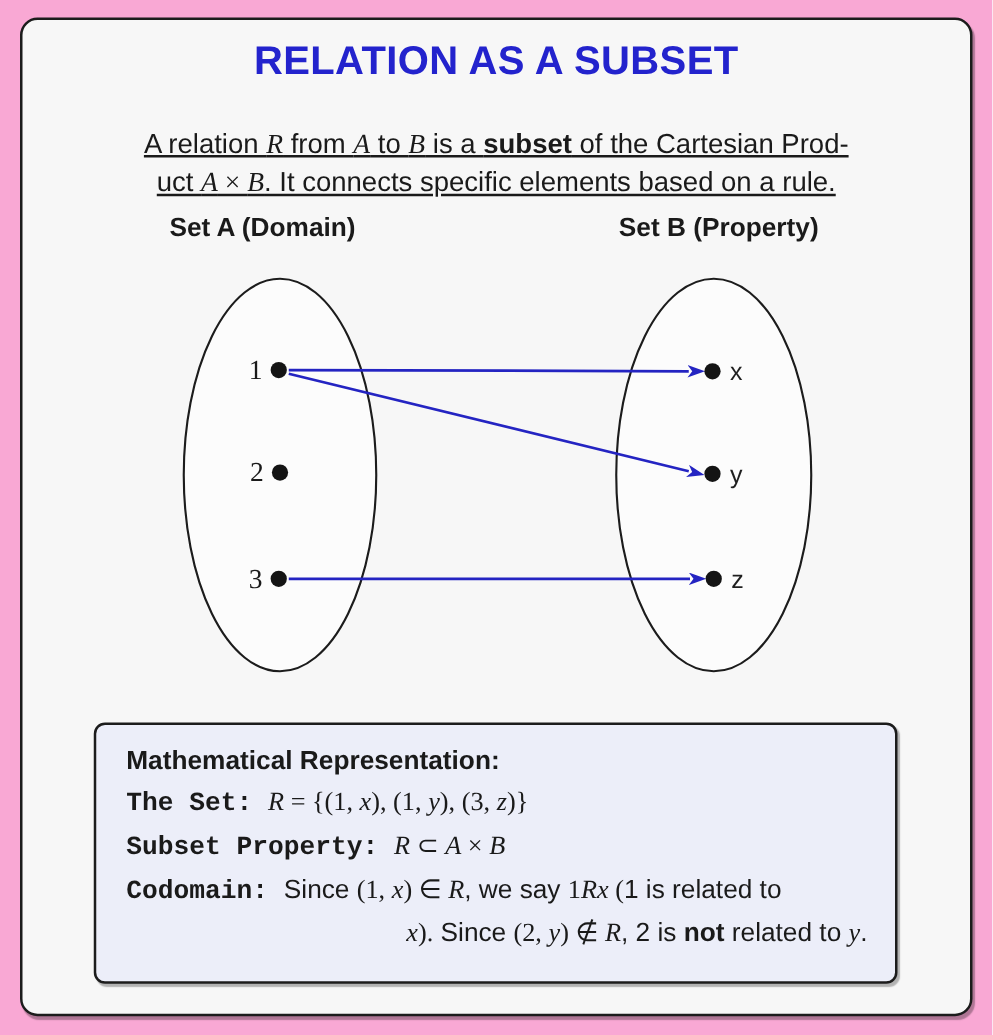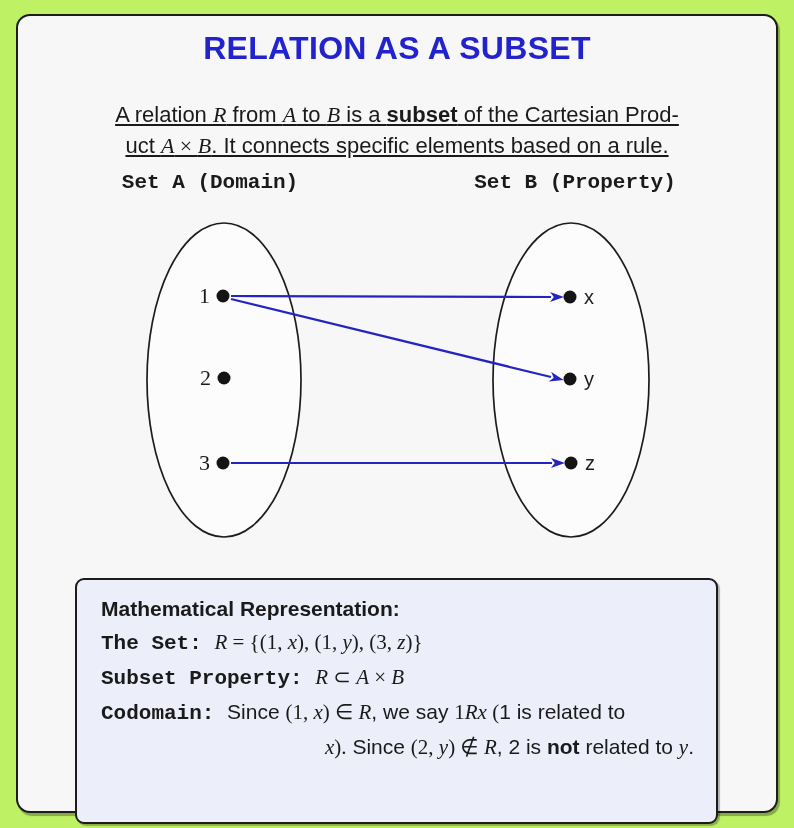"RELATION AS A SUBSET" .page { background: #bef264 -> #f9a8d4 }
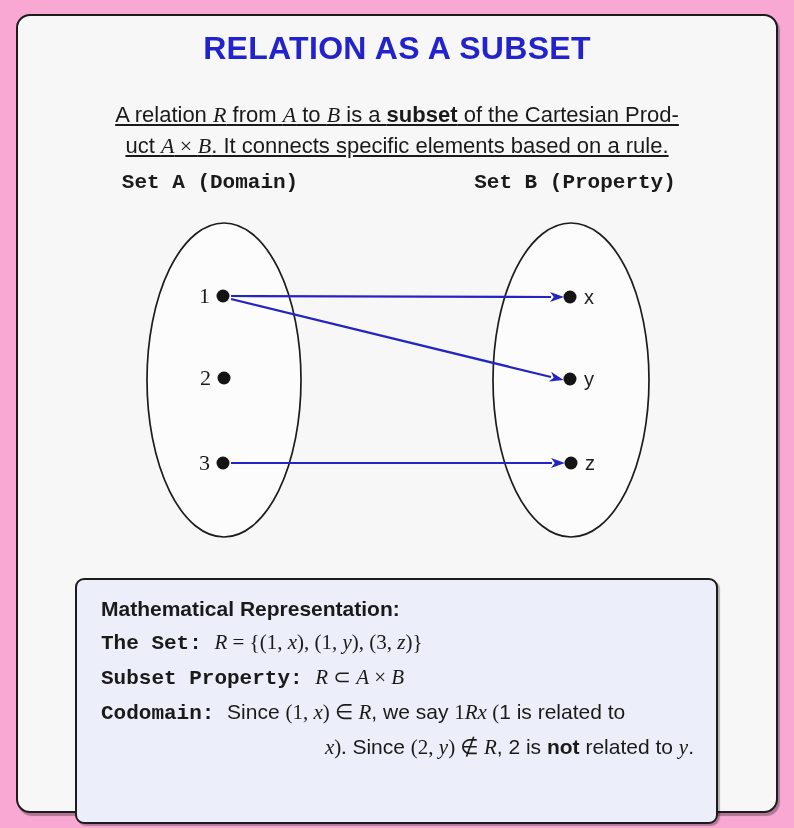"Set A (Domain)" .set-label { font-family: Liberation Mono, monospace -> Liberation Sans, sans-serif }
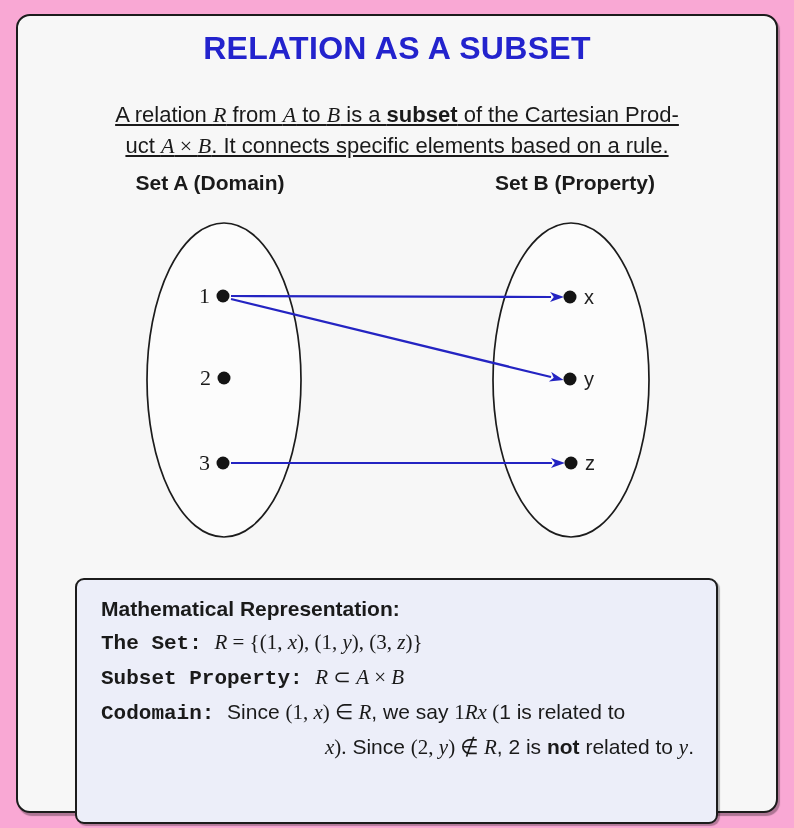"Mathematical Representation:" .mathbox { height: 246px -> 209px }
